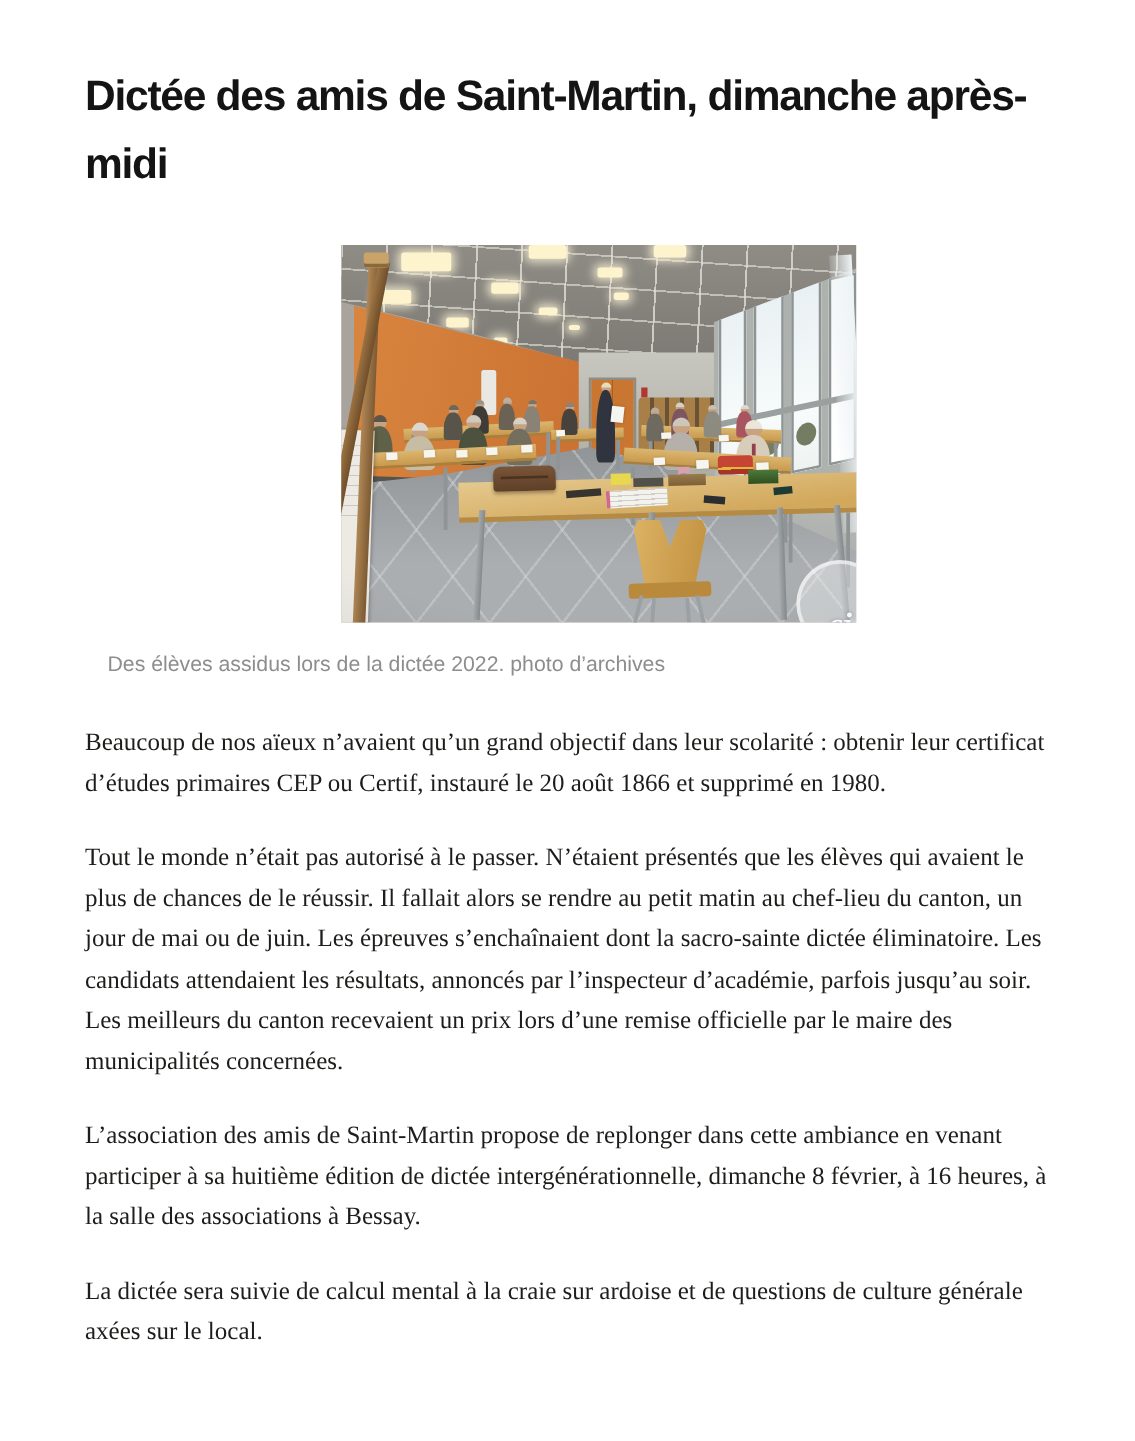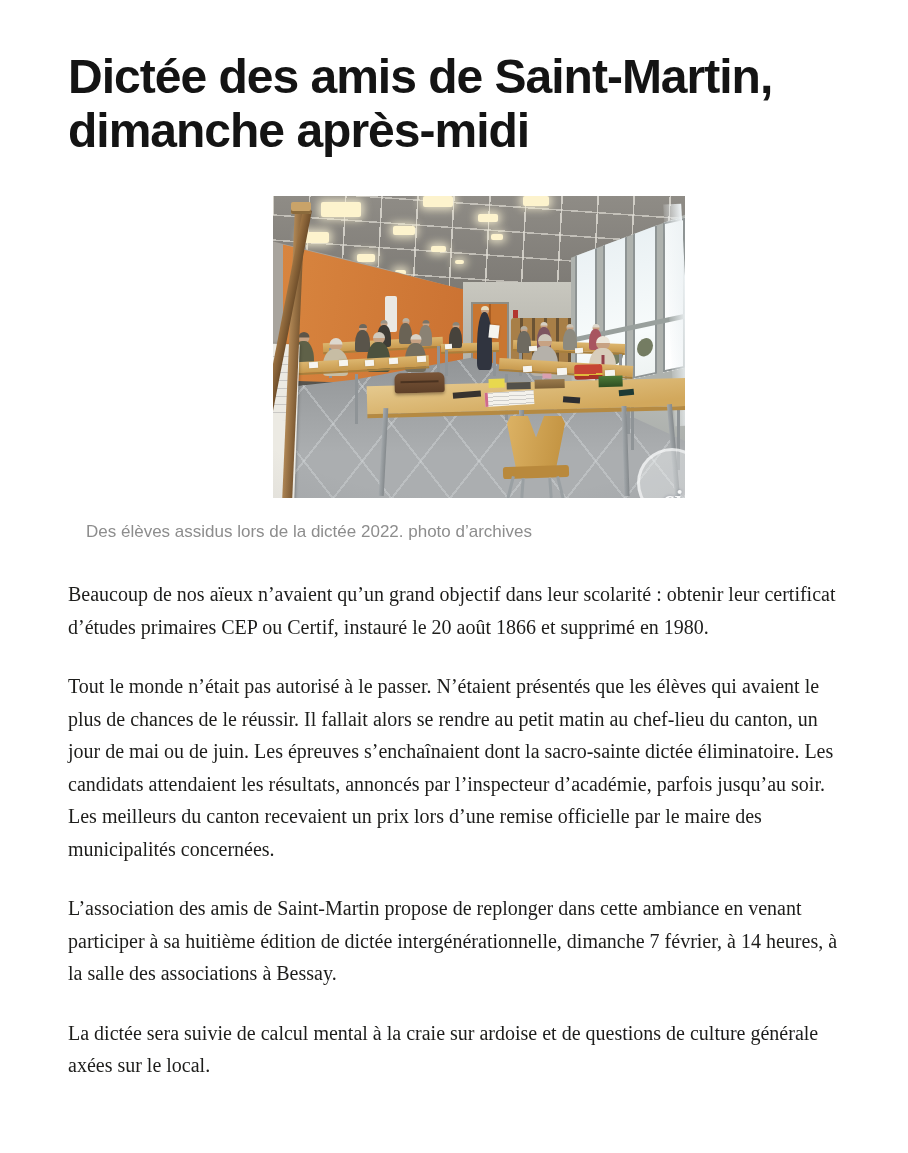"Dictée des amis de Saint-Martin," h1.title { font-size: 48px -> 34px }
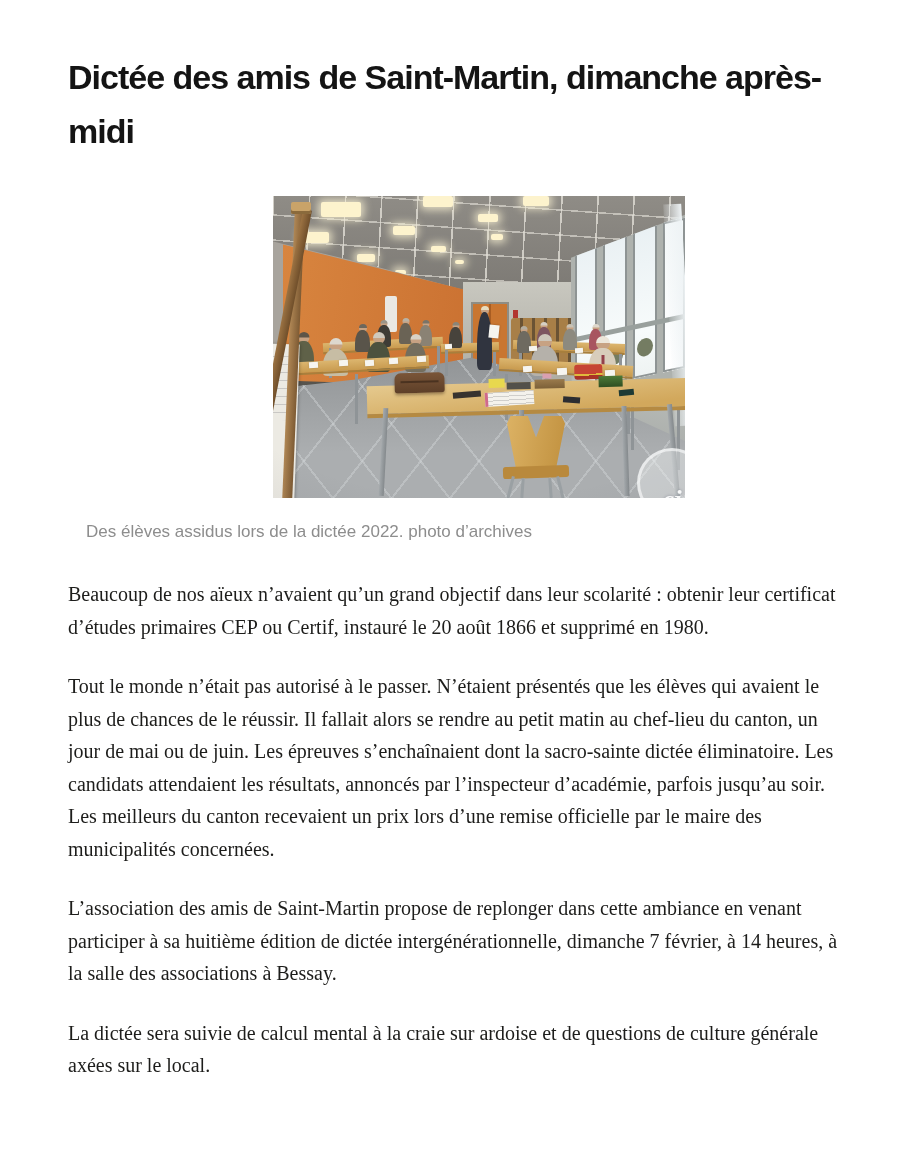"L’association des amis de Saint-Martin" p.body-p { text: 7 février, à 14 -> 8 février, à 16 }
